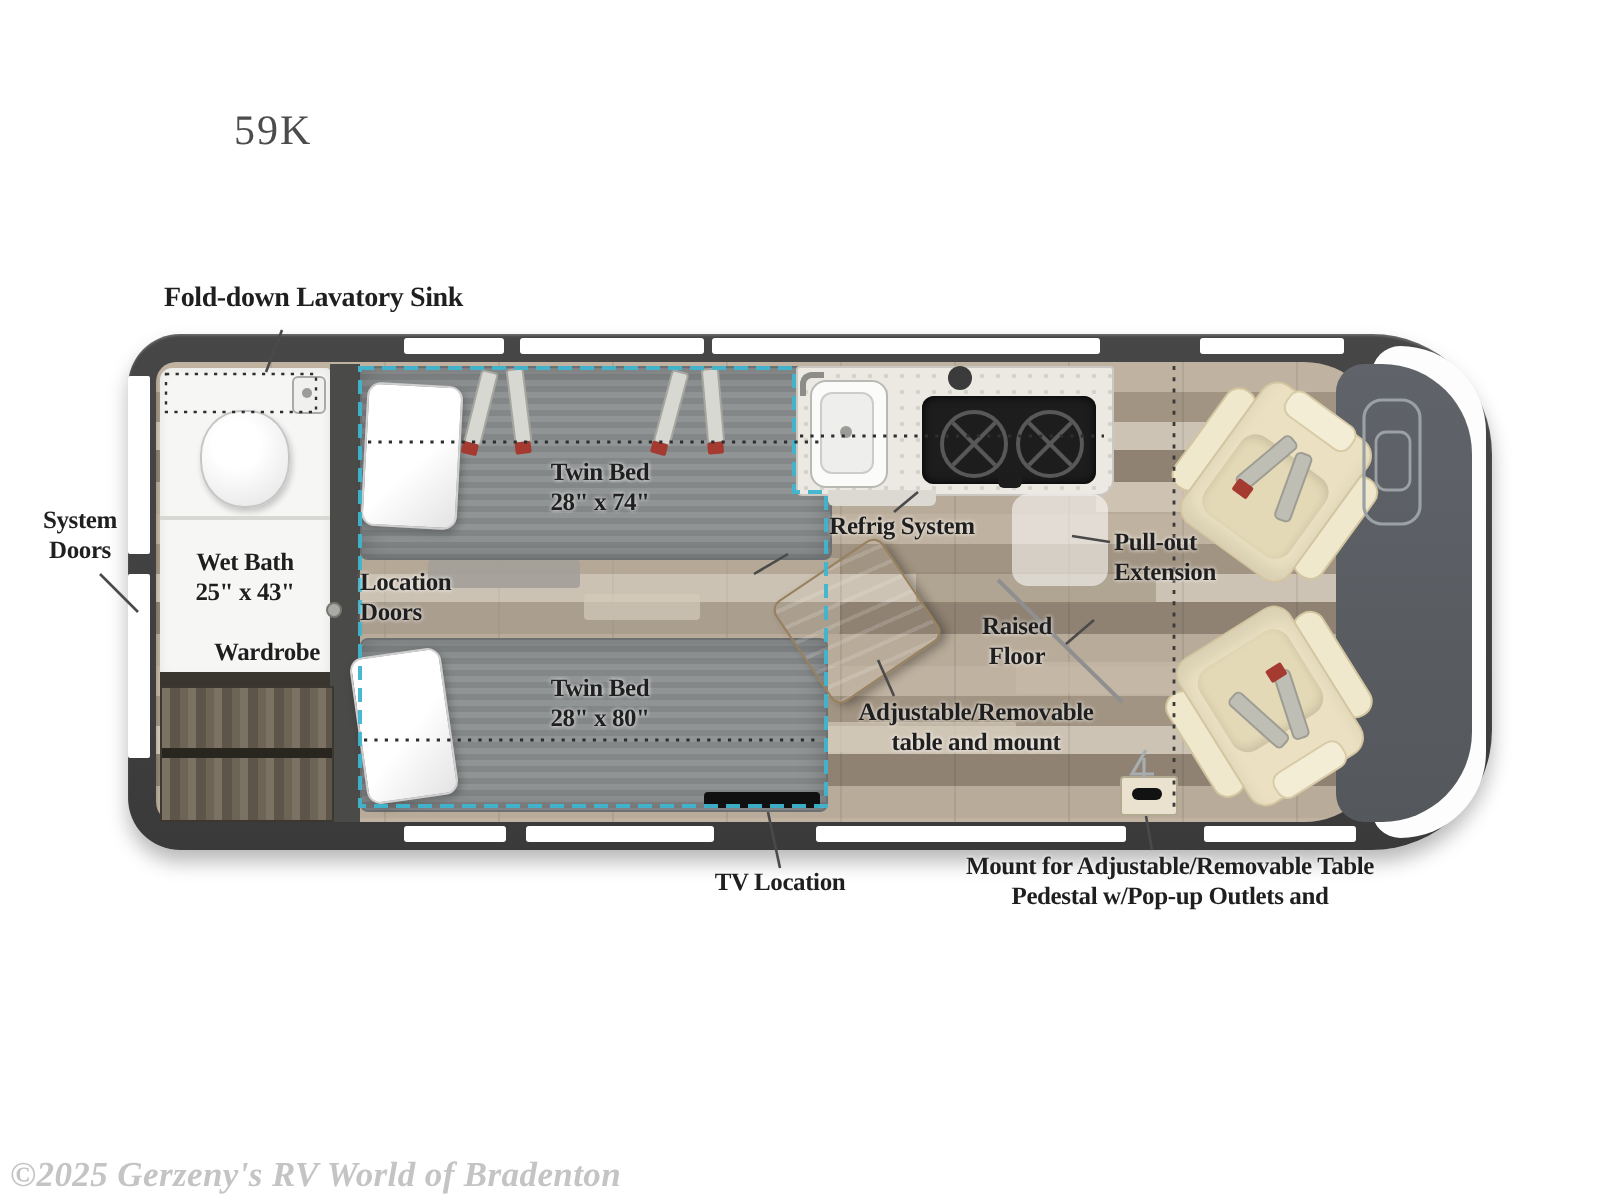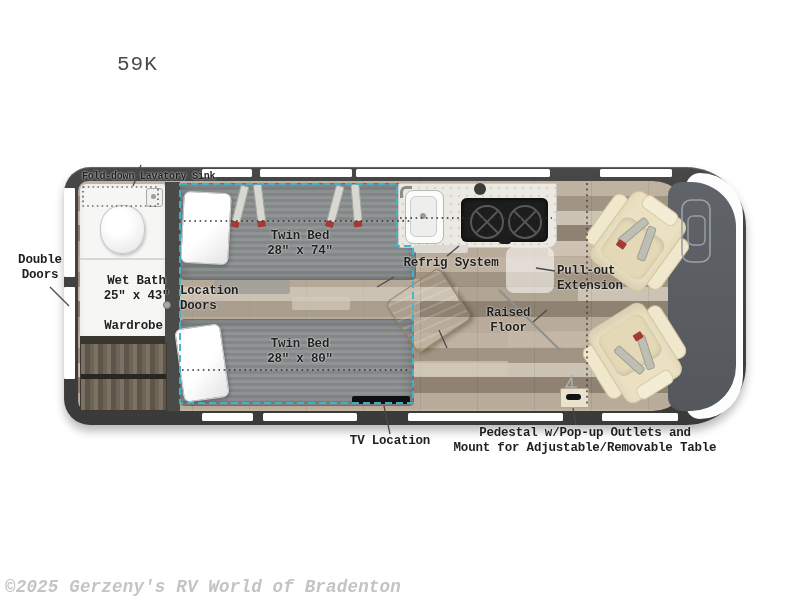"59K" .stage { font-family: Liberation Mono, monospace -> Liberation Serif, serif }
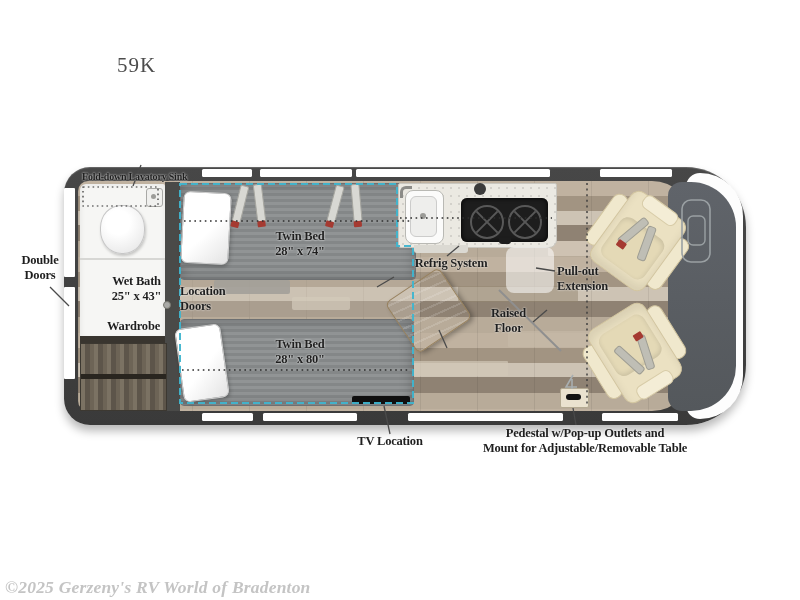"Fold-down Lavatory Sink" .lbl-big { font-size: 10px -> 14px; margin-top: 27px -> none }
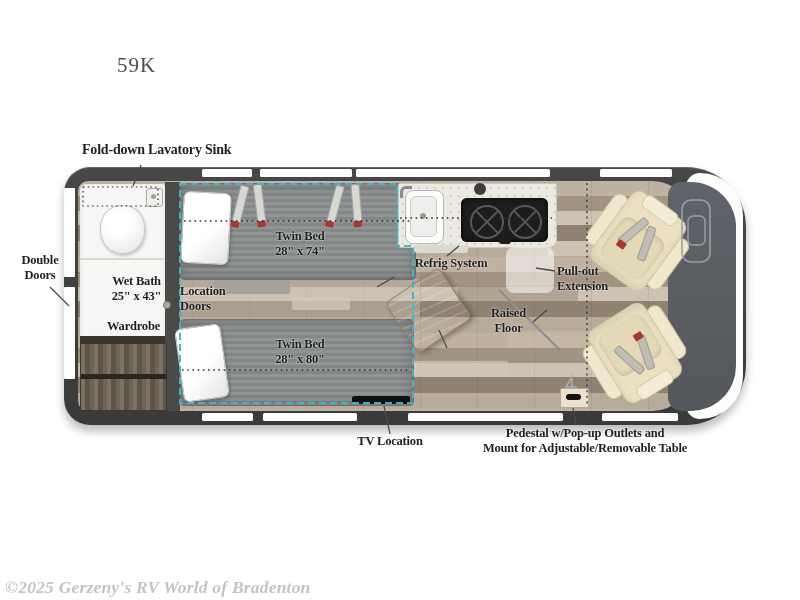"Double" div { text: Double -> System }
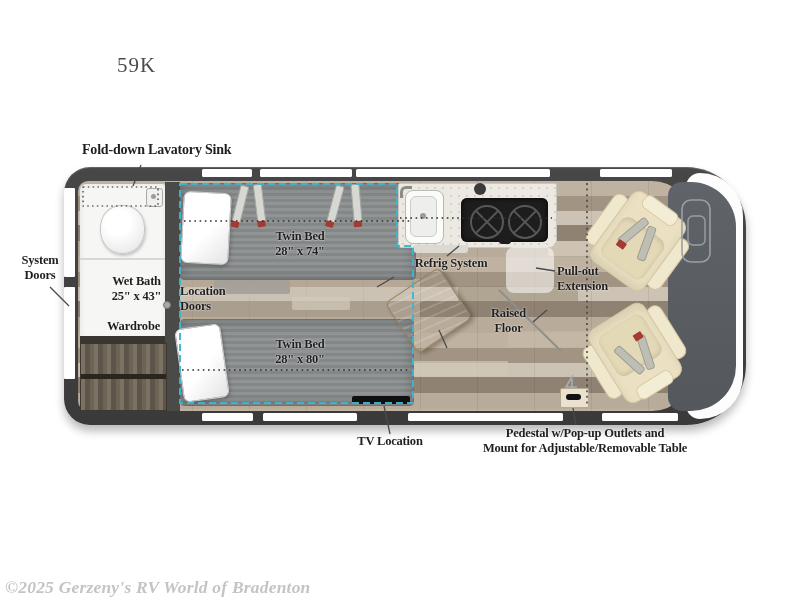"Wet Bath" div.lbl { padding-left: 14px -> none }
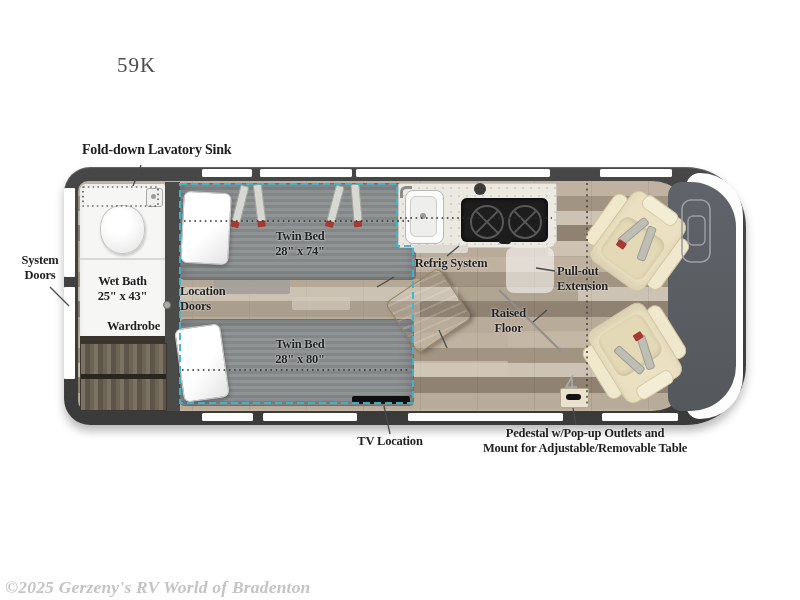"Adjustable/Removable" div.lbl { html: none -> <div> <div>Adjustable/Removable</div> <div>table and mount</div> </div> }
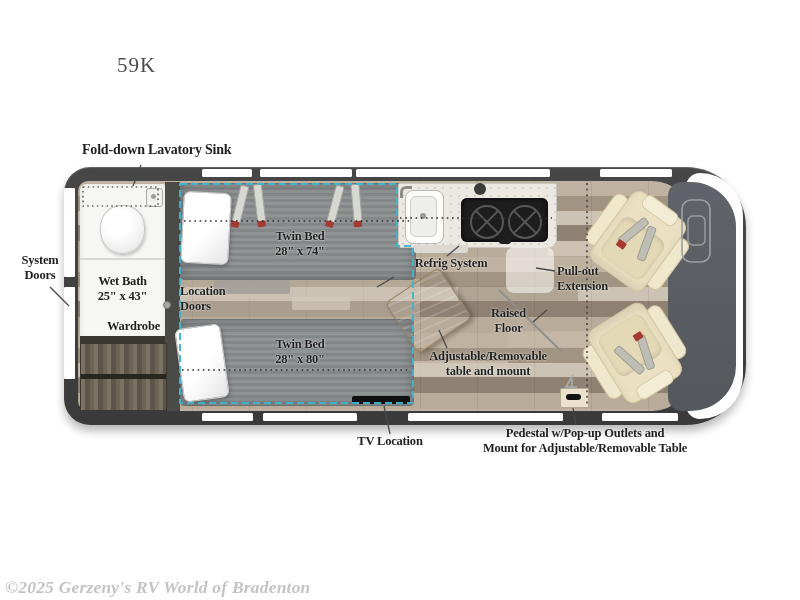"Pedestal w/Pop-up Outlets and" div { order: before "Mount for Adjustable/Removable Table" -> after "Mount for Adjustable/Removable Table" }
